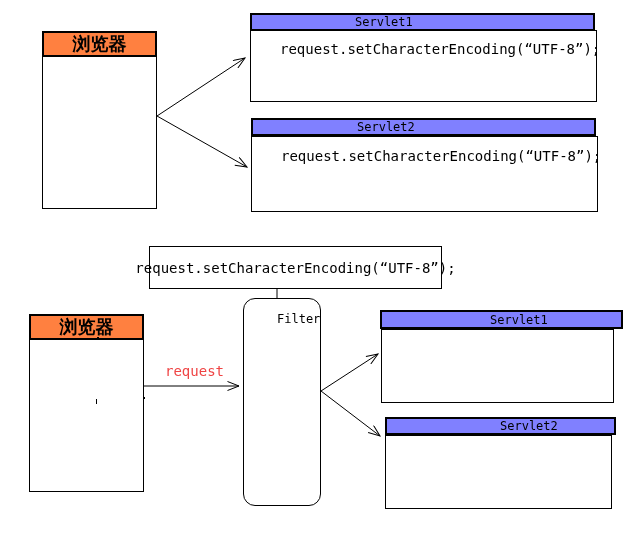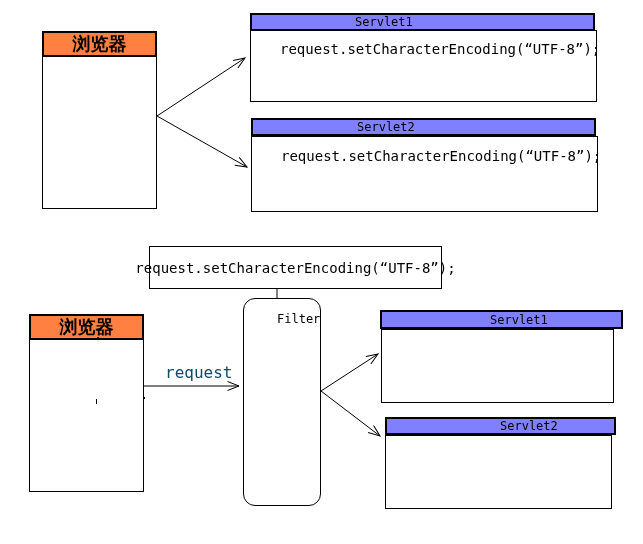"request" .floatlabel { color: #0c4a6e -> #ef4444; font-size: 16px -> 14px }
